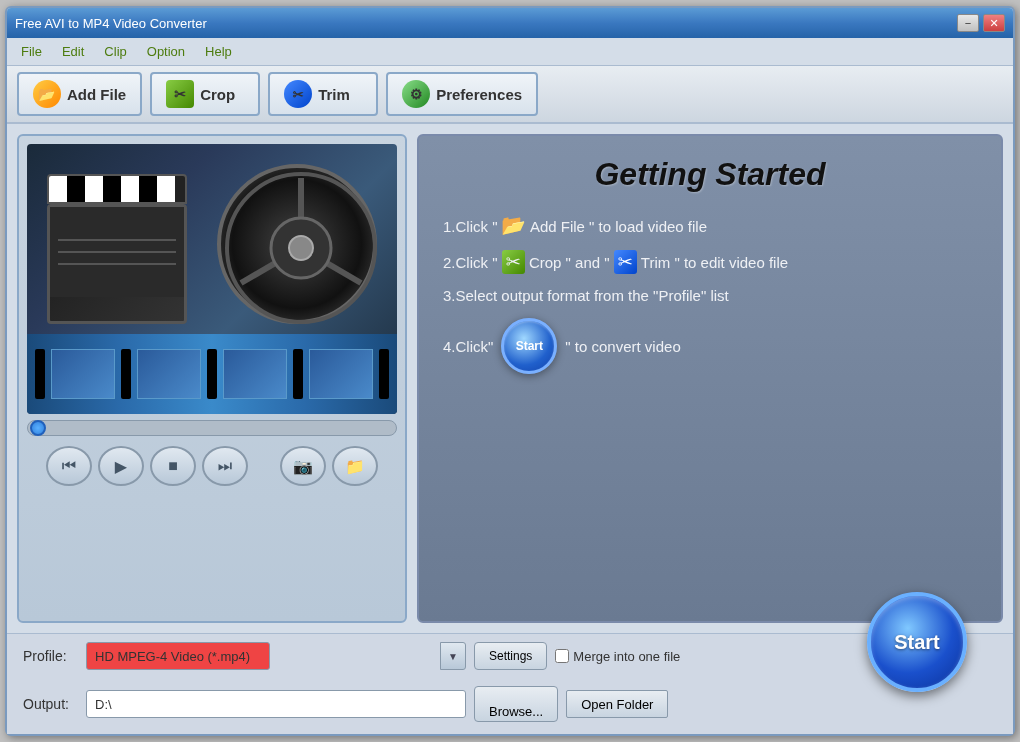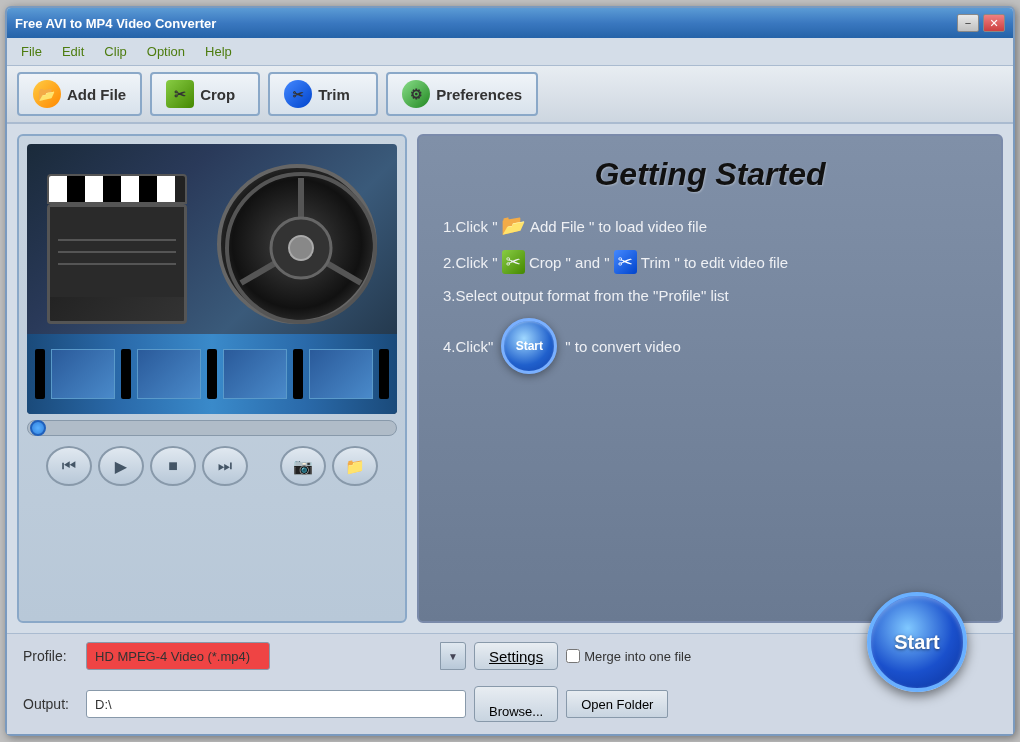"Free AVI to MP4 Video" .title-text { font-weight: bold -> normal }
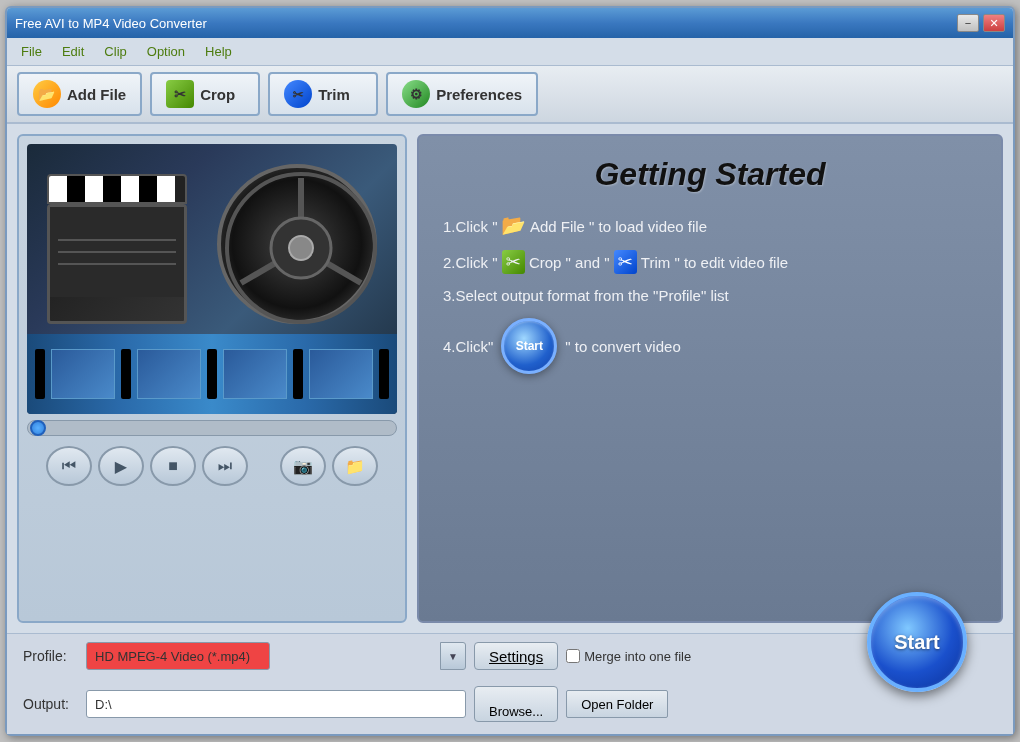"Settings" .settings-btn { font-size: 15px -> 12px; text-decoration: underline -> none }
